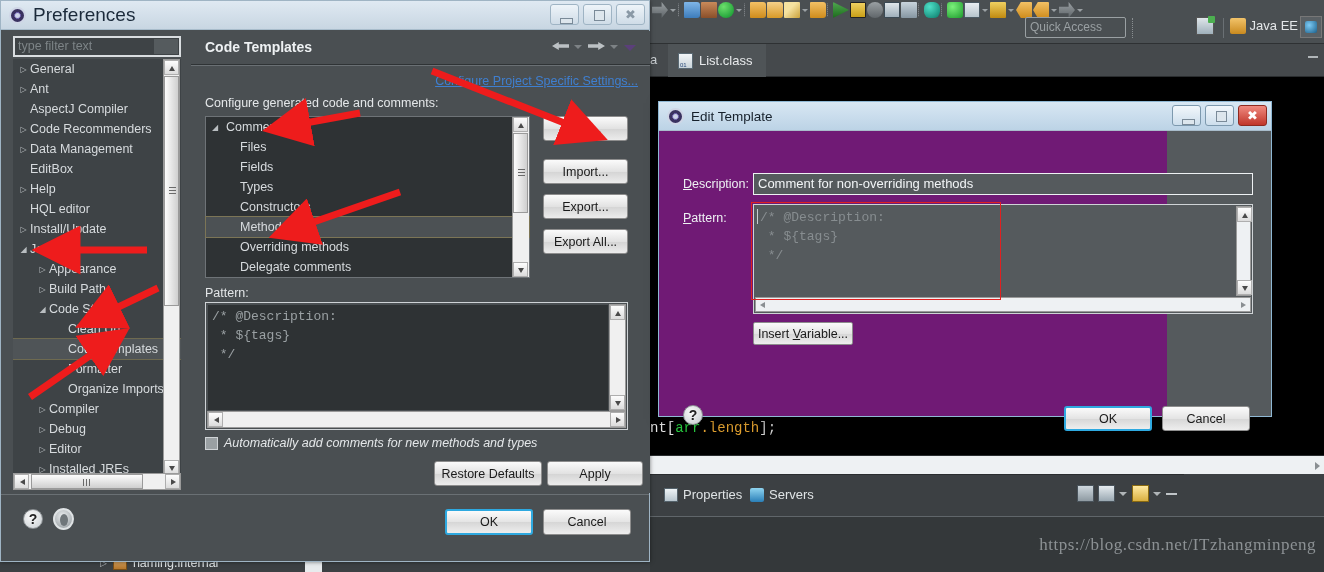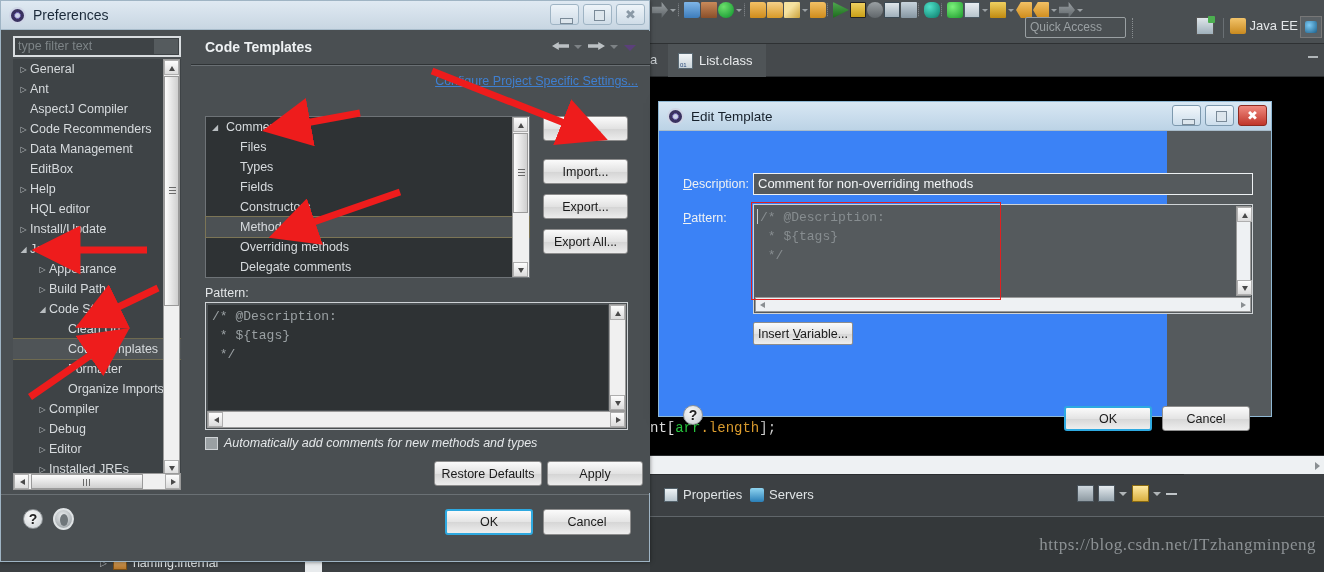"Preferences" .prefs-title-text { font-size: 14px -> 19px }
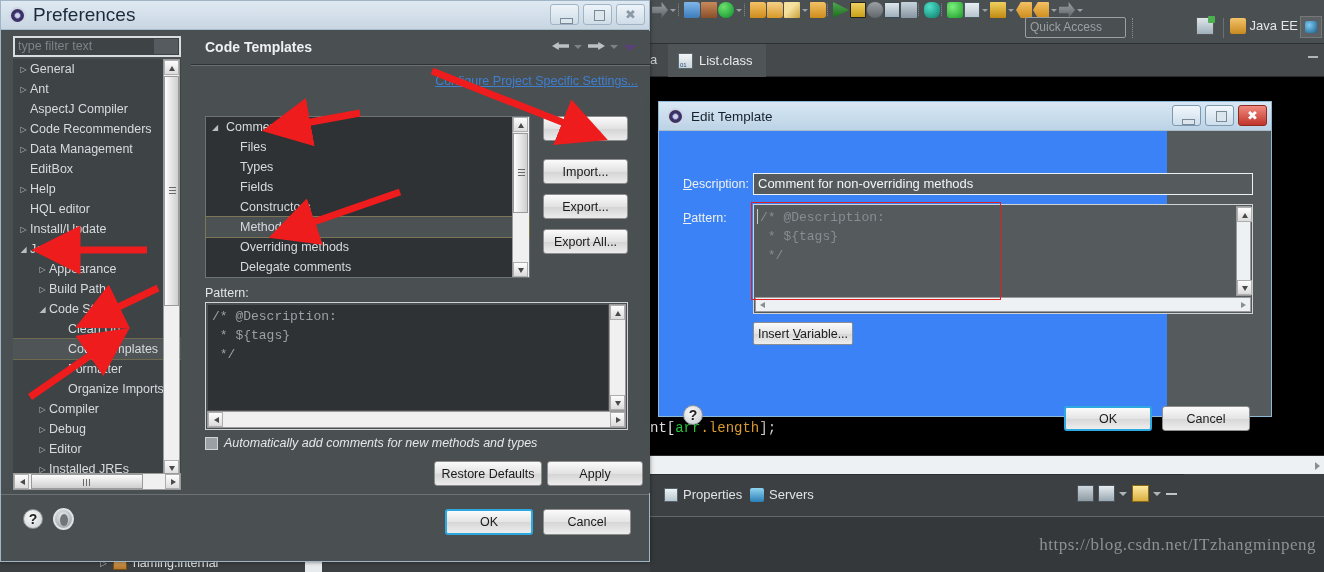"Configure generated code and comments:" div.config-label { html: none -> <div>Configure generated code and comments:</div> }
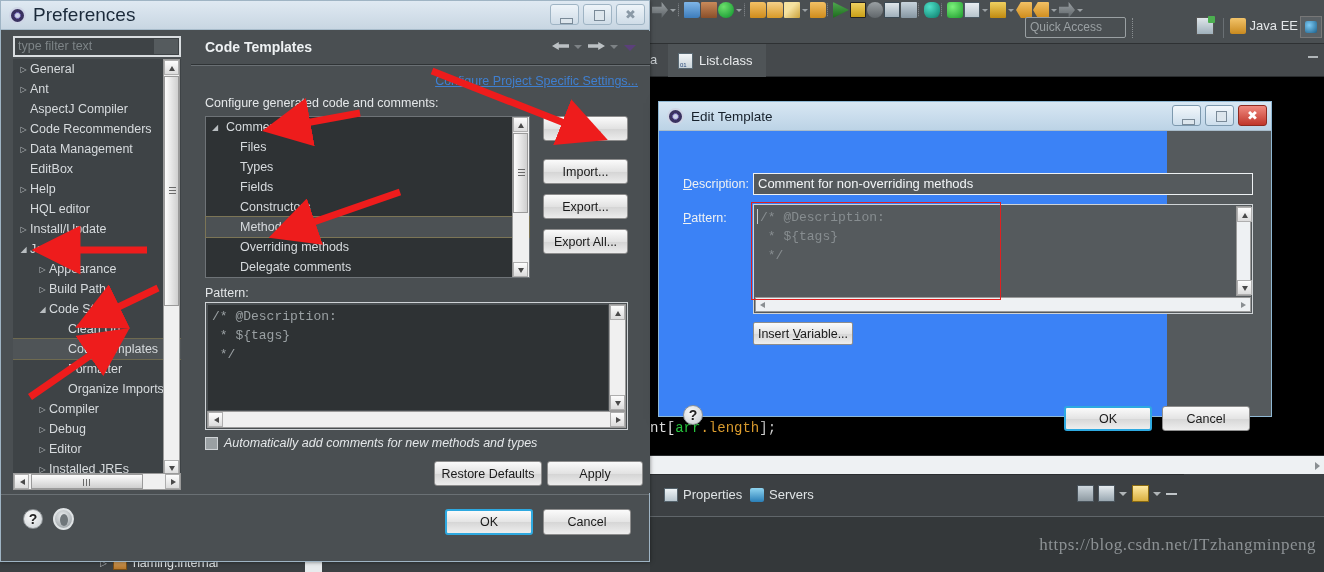"Types" div.cmt-item { order: before "Fields" -> after "Fields" }
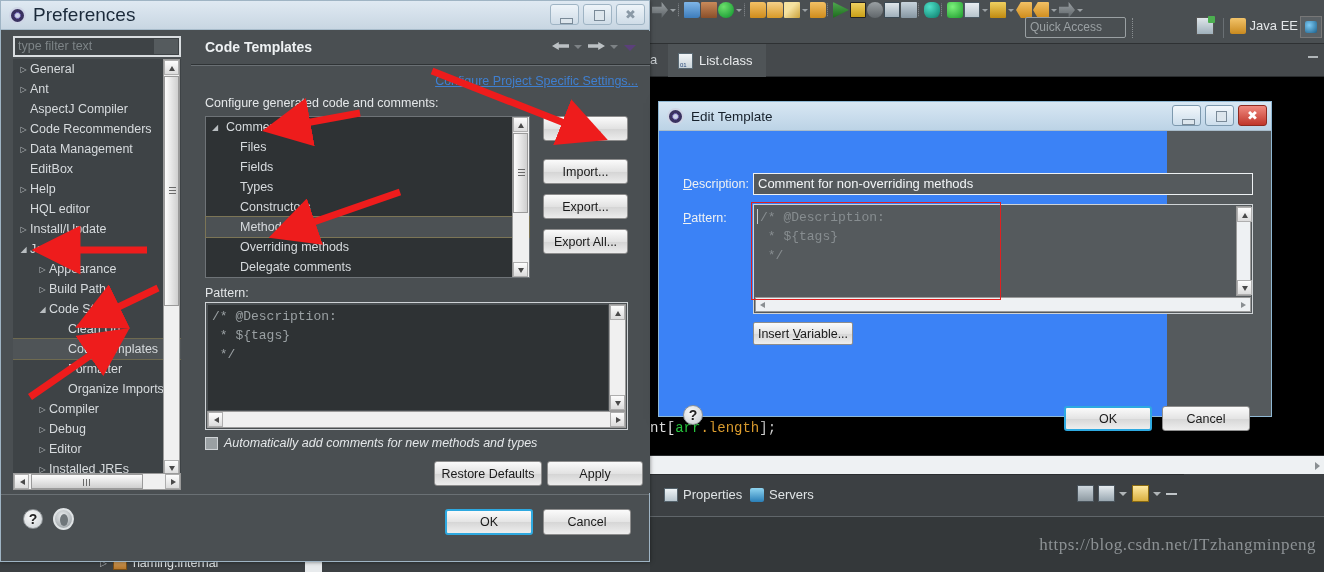"Description:" .et-body { background: #3b82f6 -> #701a75 }
